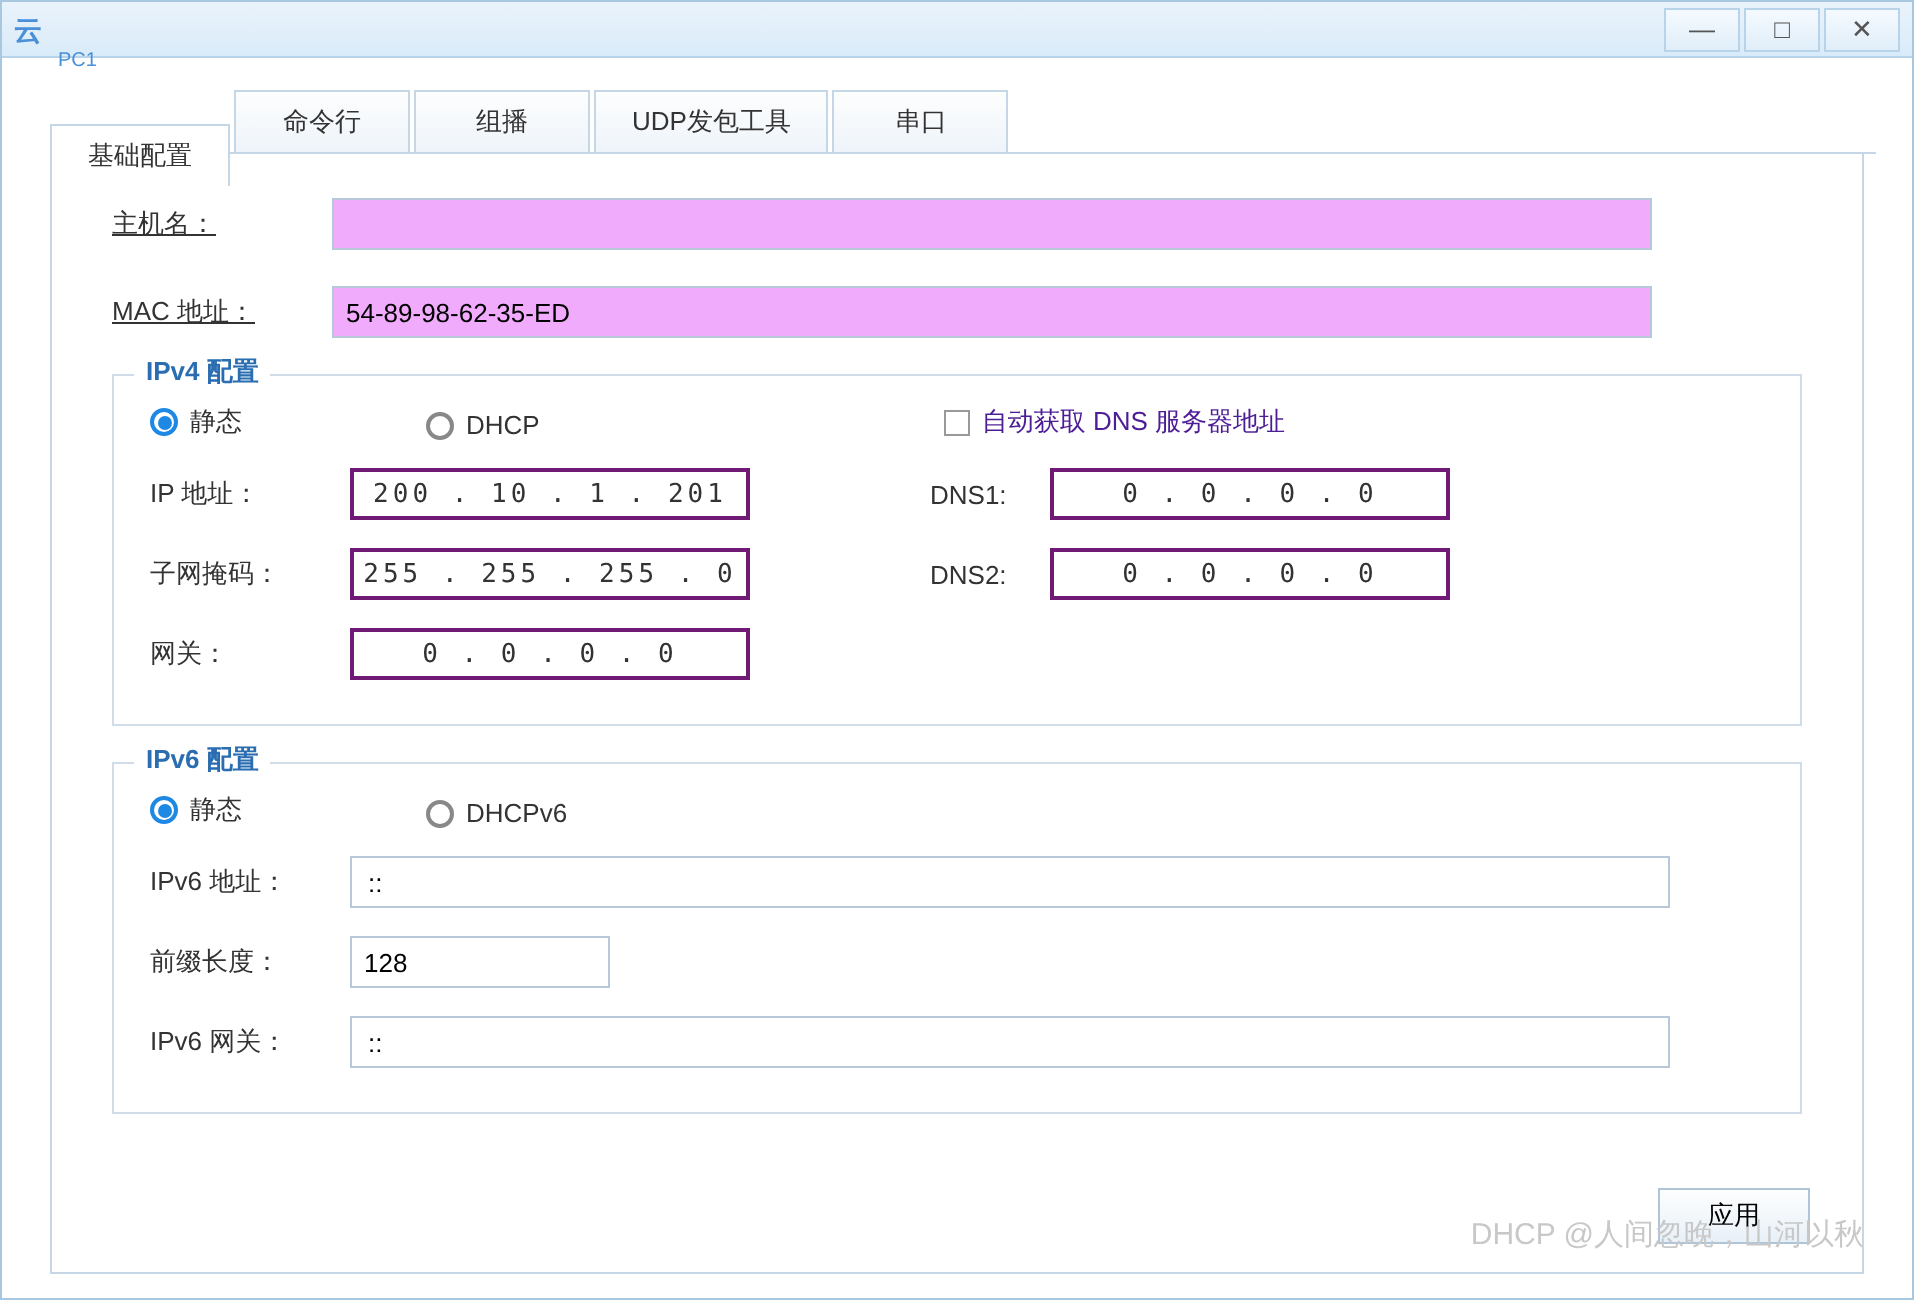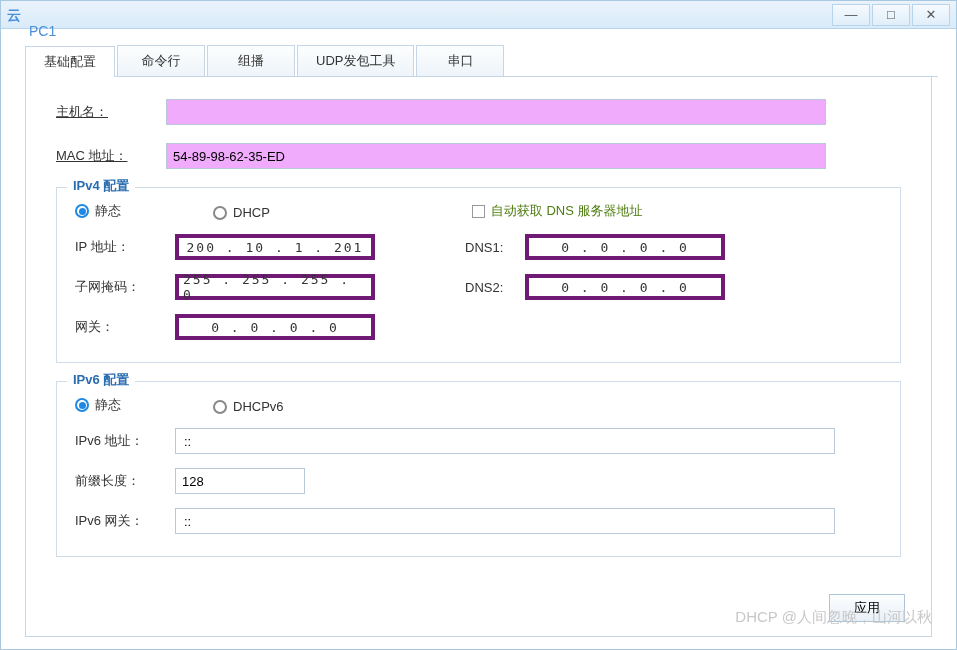"PC1" .titlebar-title { font-size: 14px -> 10px }
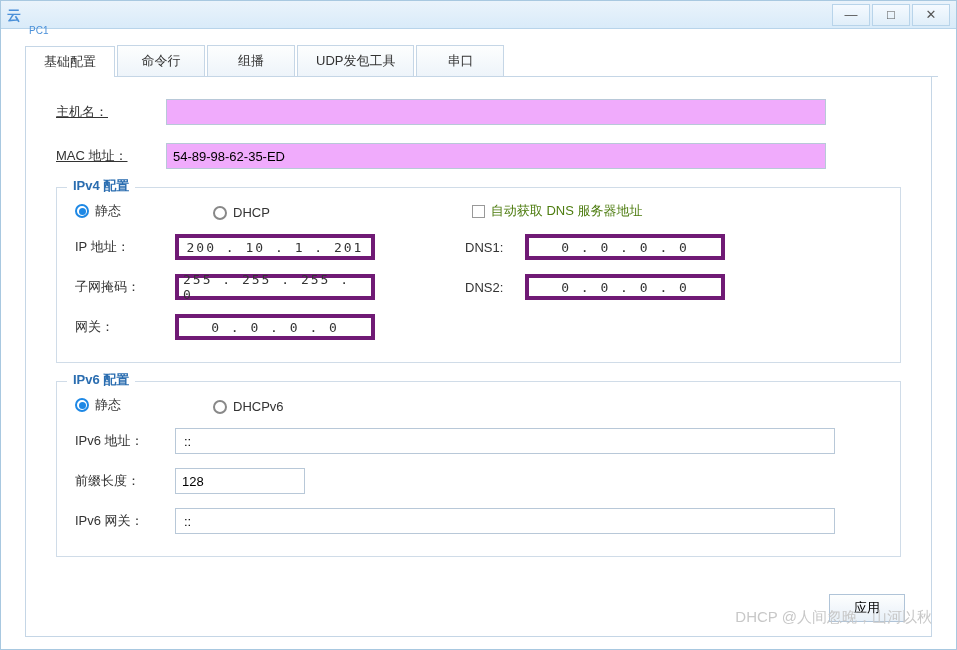"基础配置" .tab.active { top: 1px -> 17px }
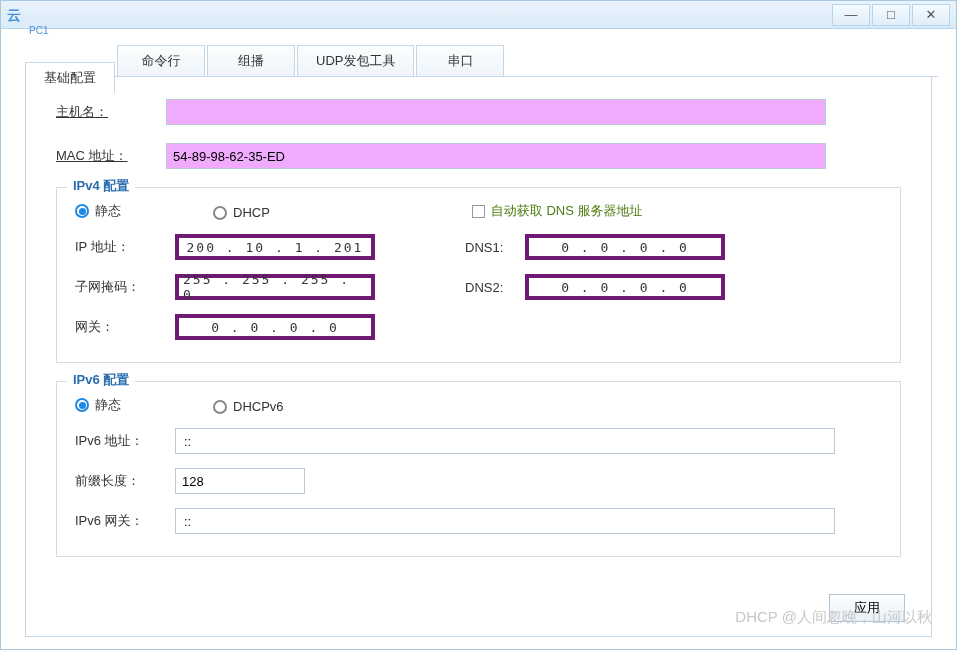"自动获取 DNS 服务器地址" .checkbox-label { color: #4d7c0f -> #4c1d95 }
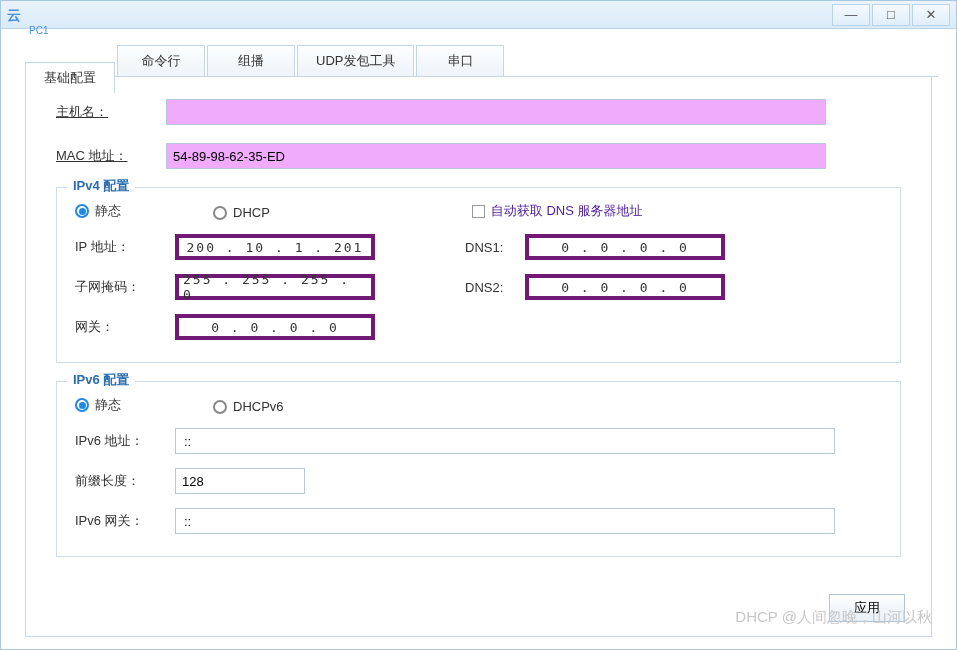"200 . 10 . 1" .ip-input { border: 4px solid #701a75 -> 2px solid #701a75 }
